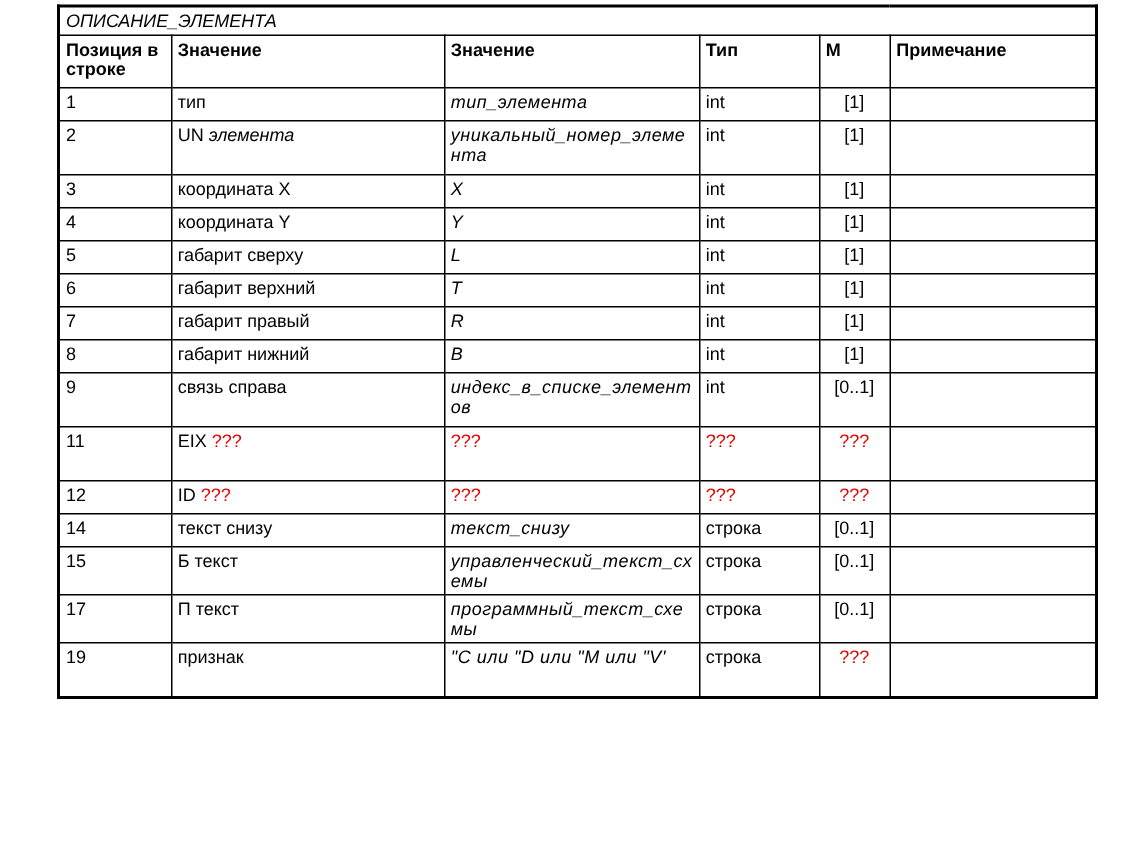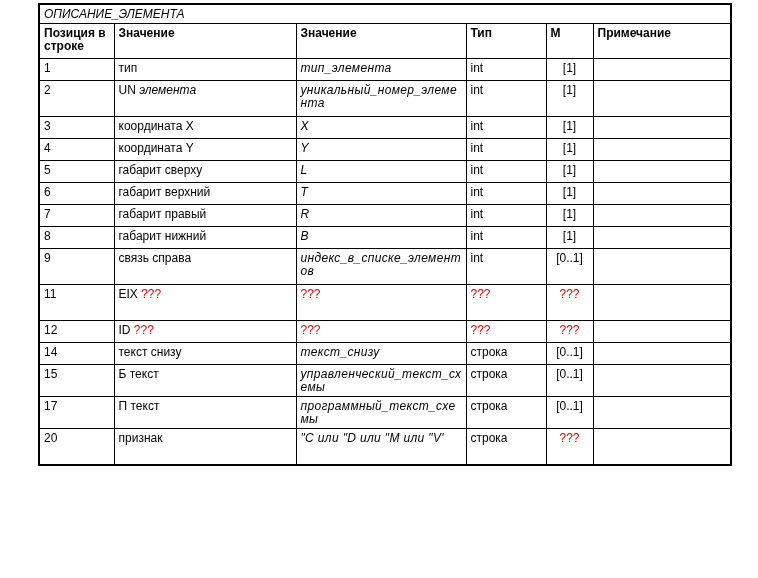"20" span { text: 20 -> 19 }
